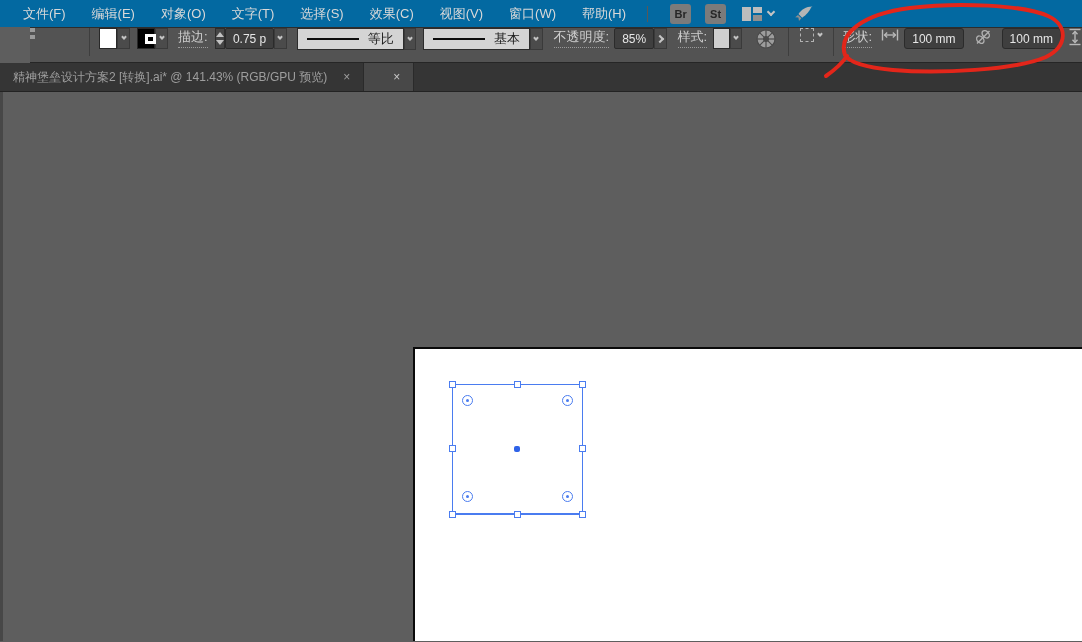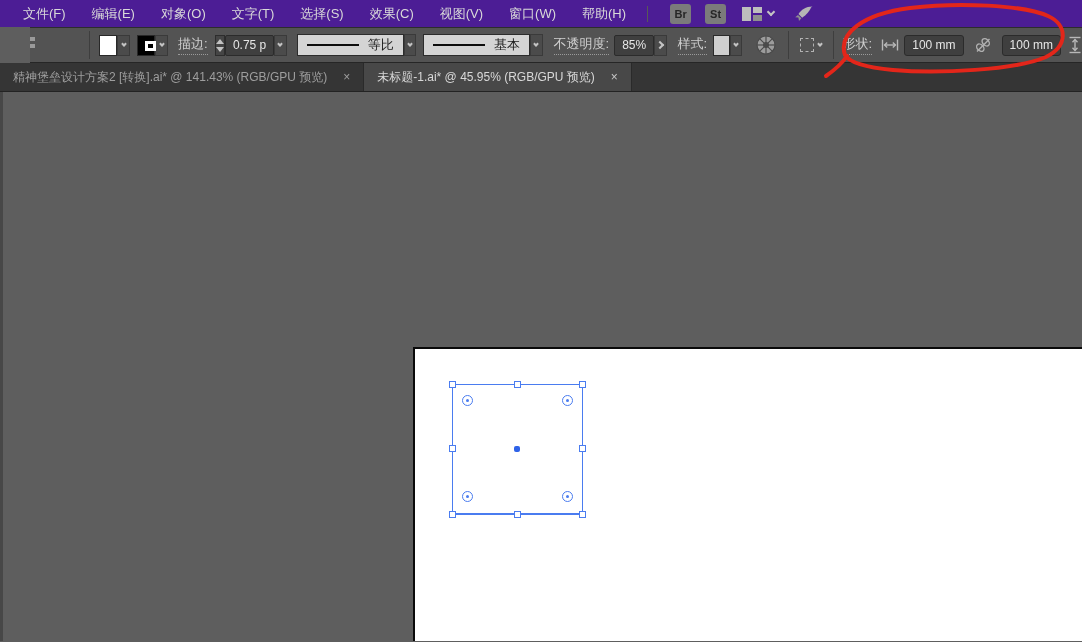"文件(F)" .menu-bar { background: #4c1d95 -> #0369a1 }
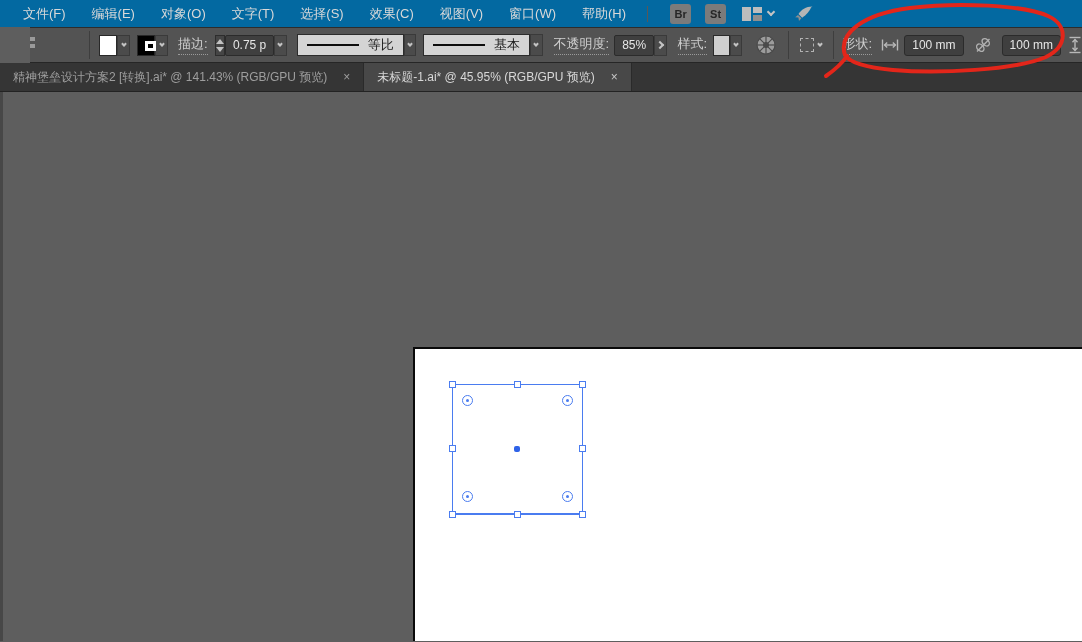"描边:" .control-bar { align-items: center -> flex-start }
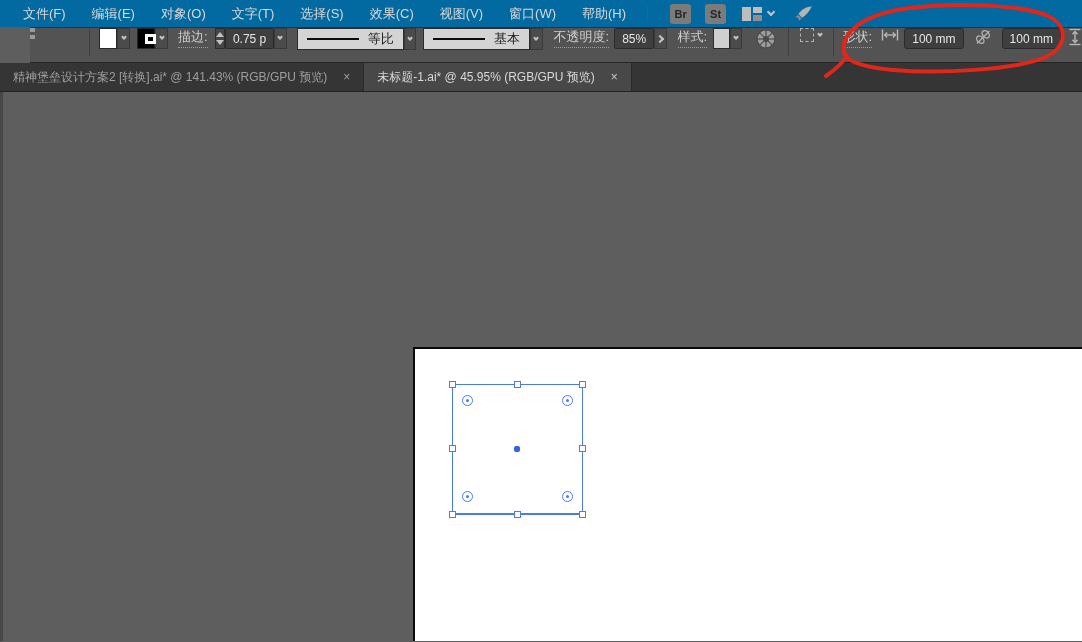"未标题-1.ai* @ 45.95% (RGB/GPU 预览)" span { html: <span>未标题-1.ai* @ 45.95% (RGB/GPU 预览)</span> -> none }
